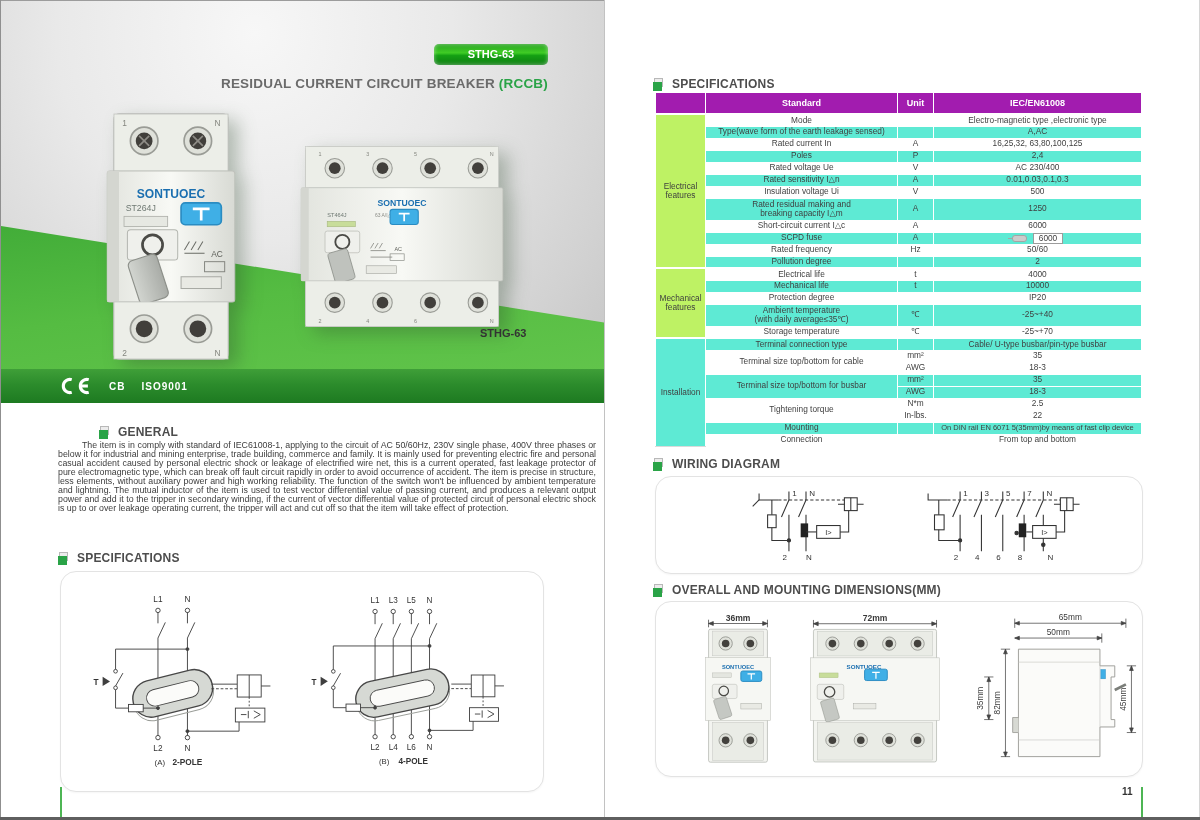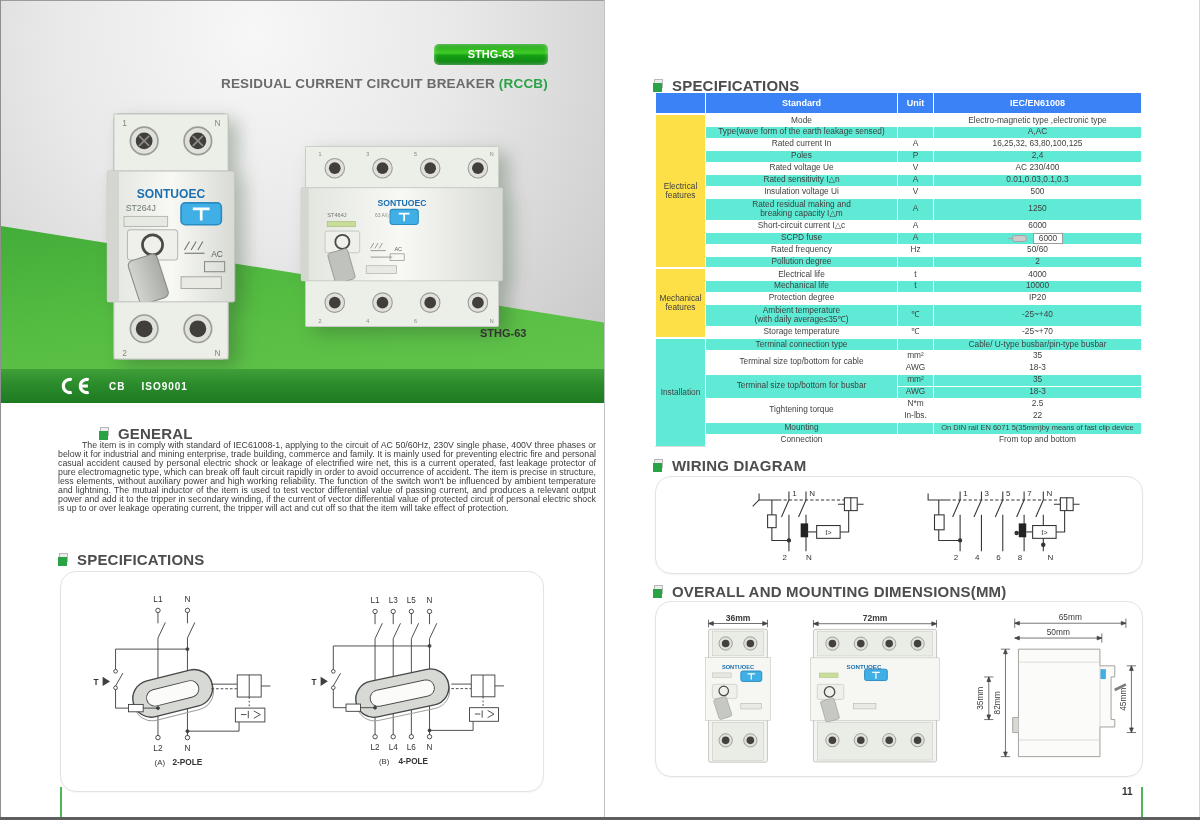"SPECIFICATIONS" .sec { font-size: 15px -> 12px }
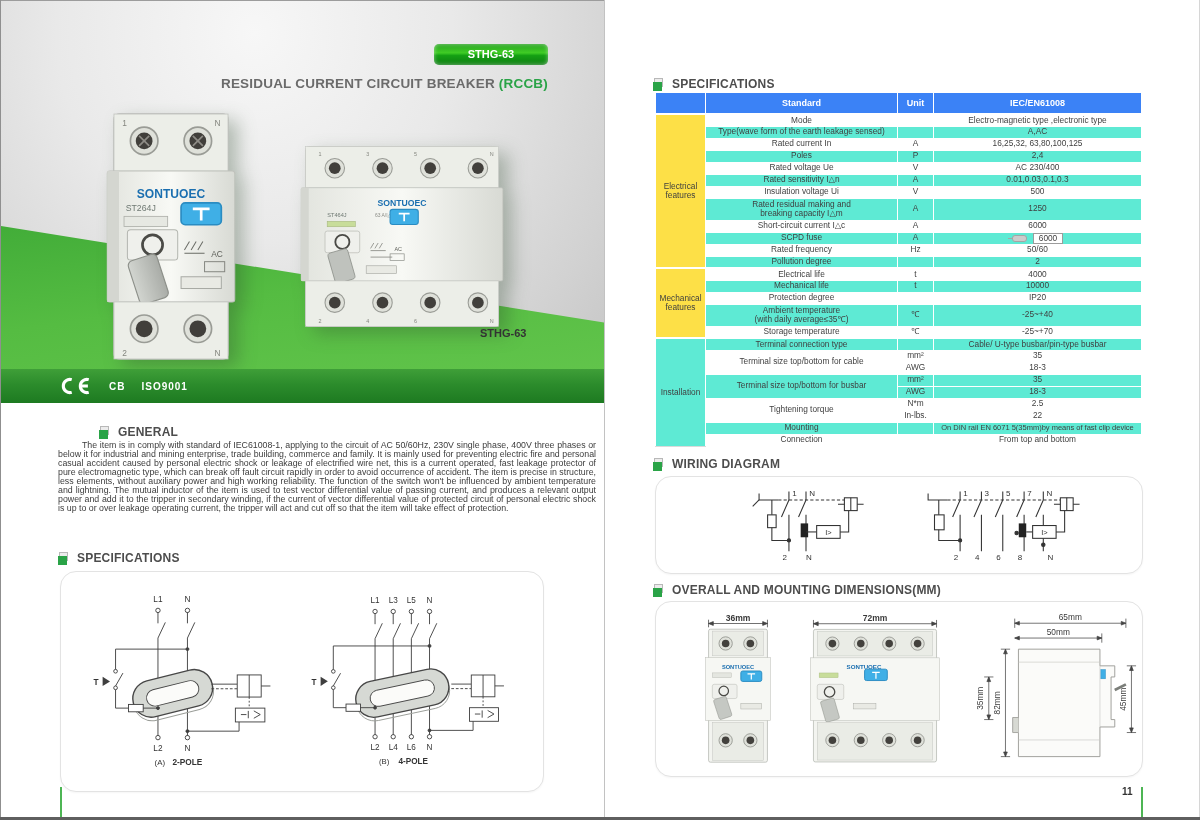"Standard" #spec-table th { background: #3b82f6 -> #a21caf }
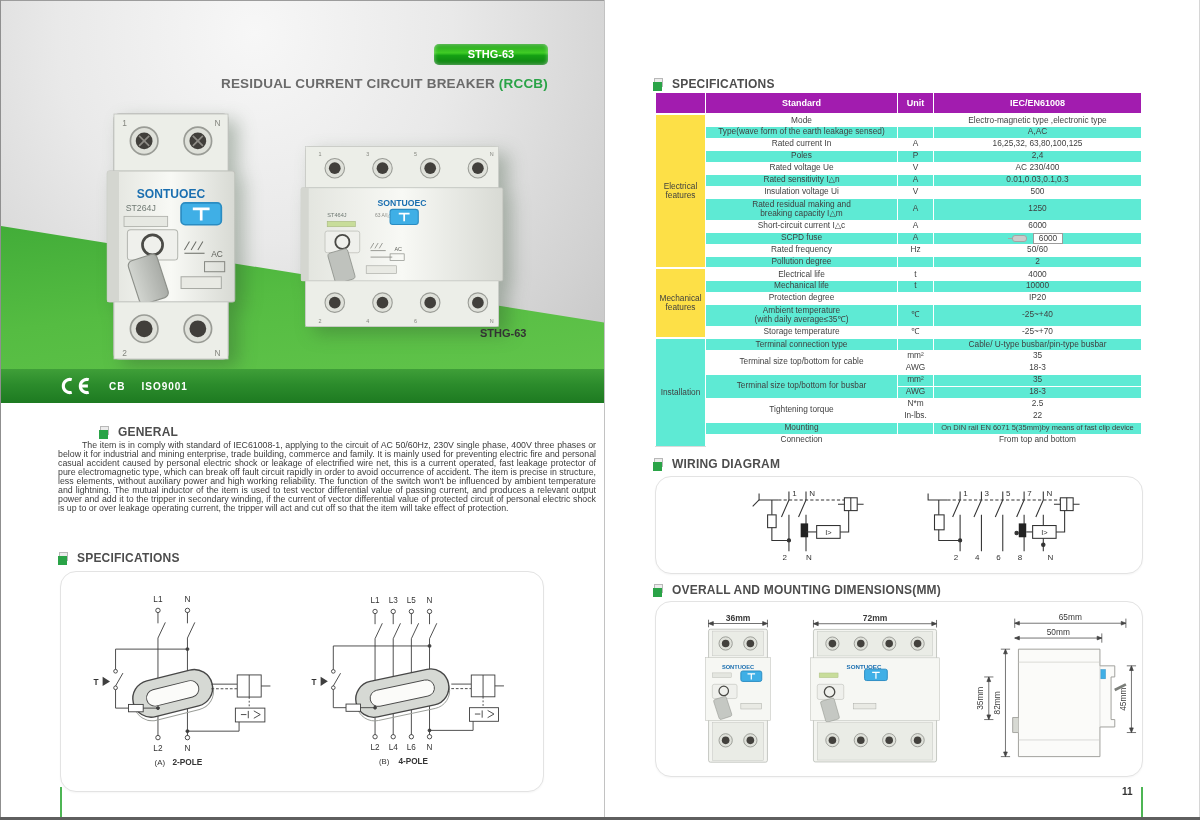"Electrical features" #spec-table td.cat { background: #fde047 -> #bef264 }
